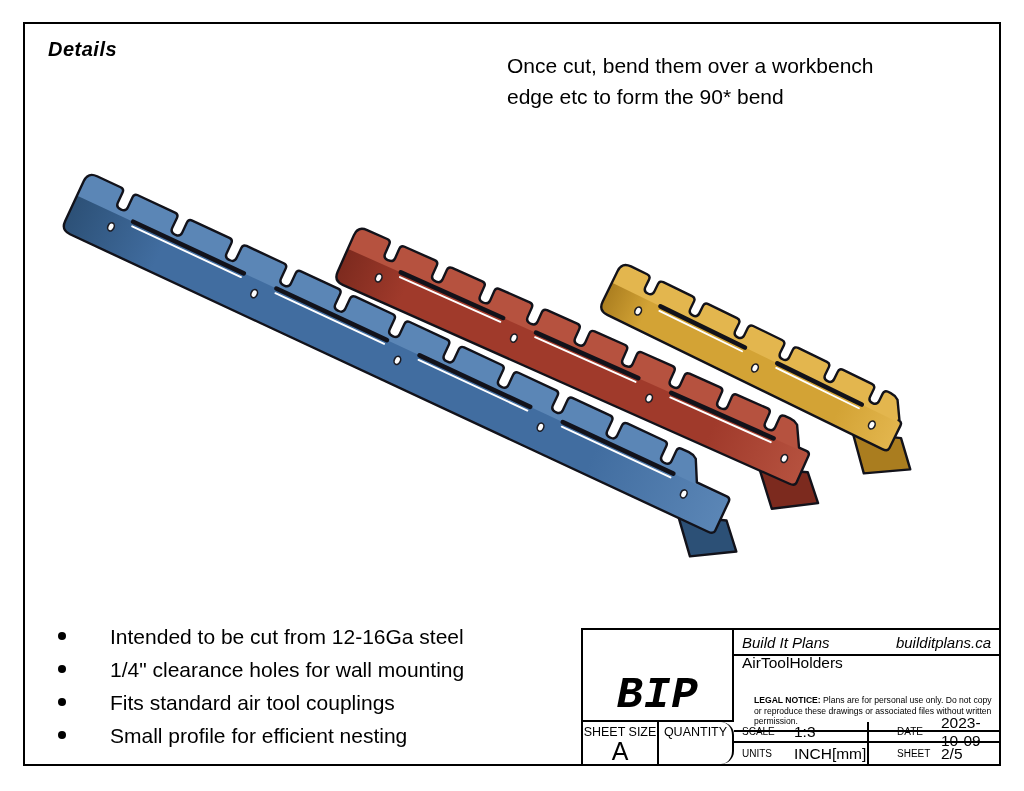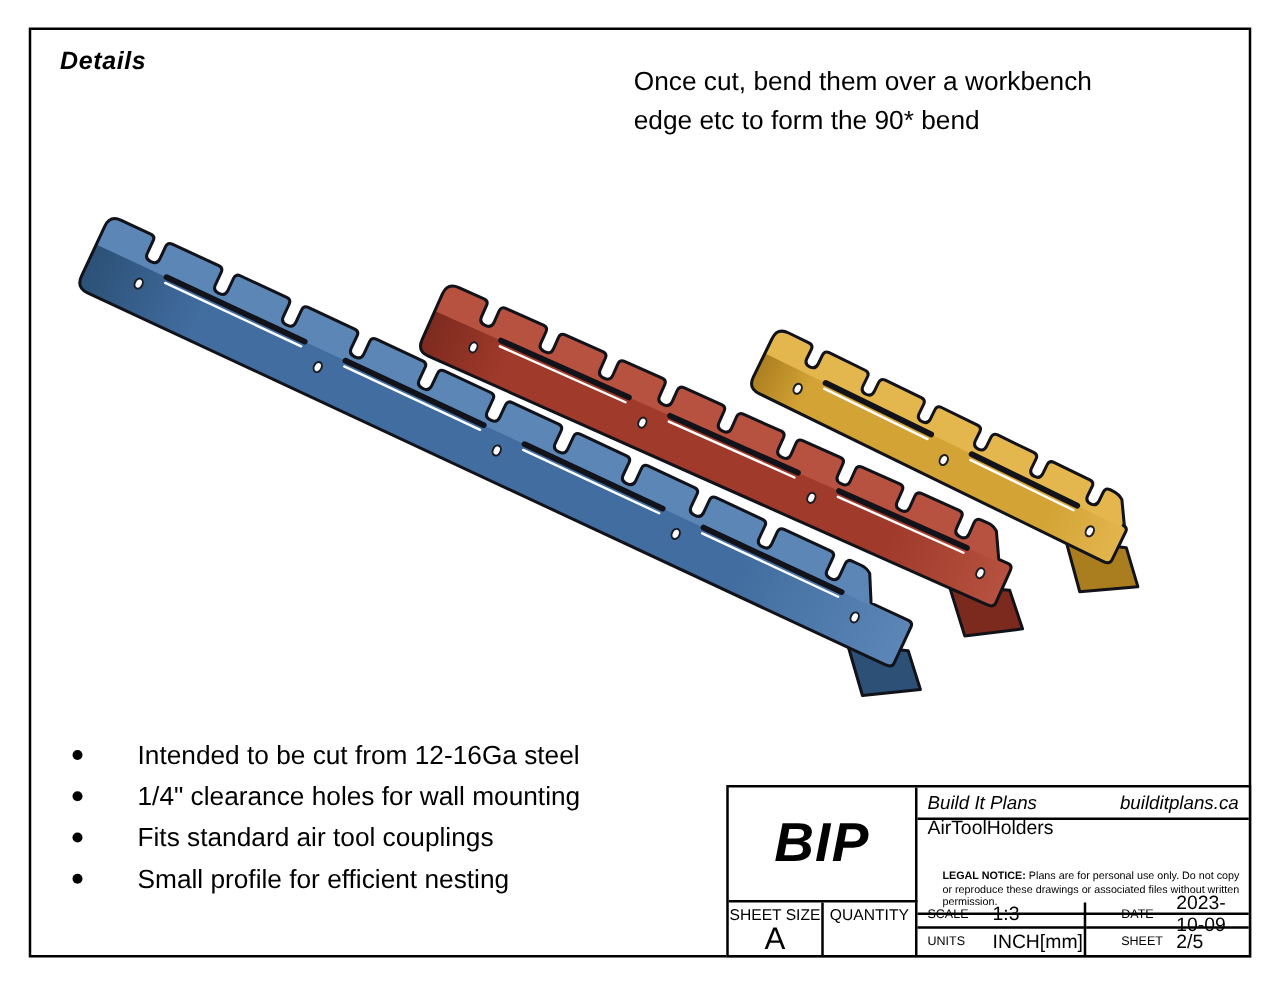"Intended to be cut from" .bullets { top: 592px -> 624px }
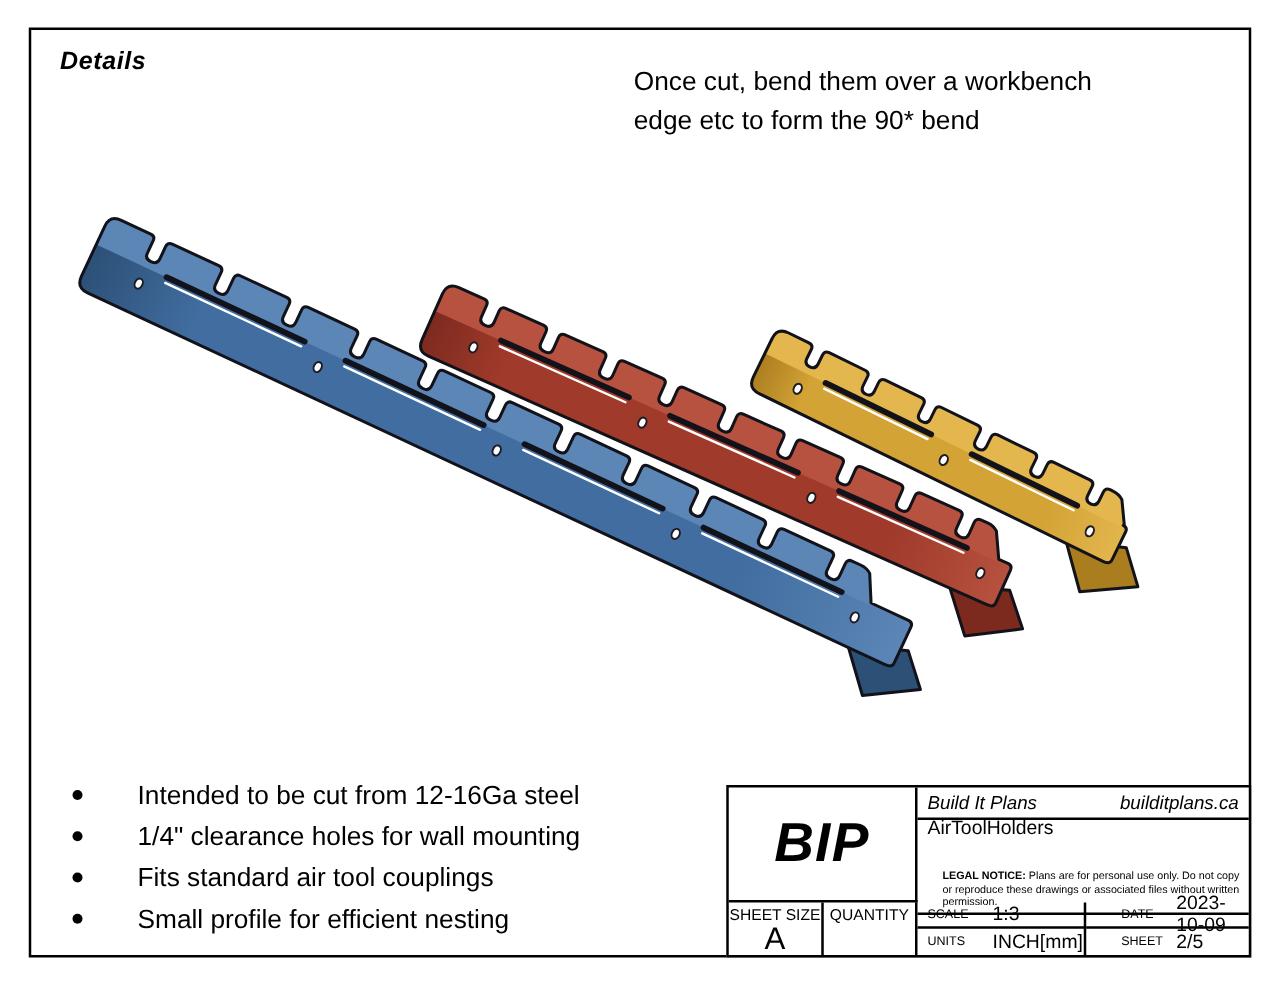"BIP" .c-bip { align-items: center -> flex-end; font-family: none -> Liberation Mono, monospace }
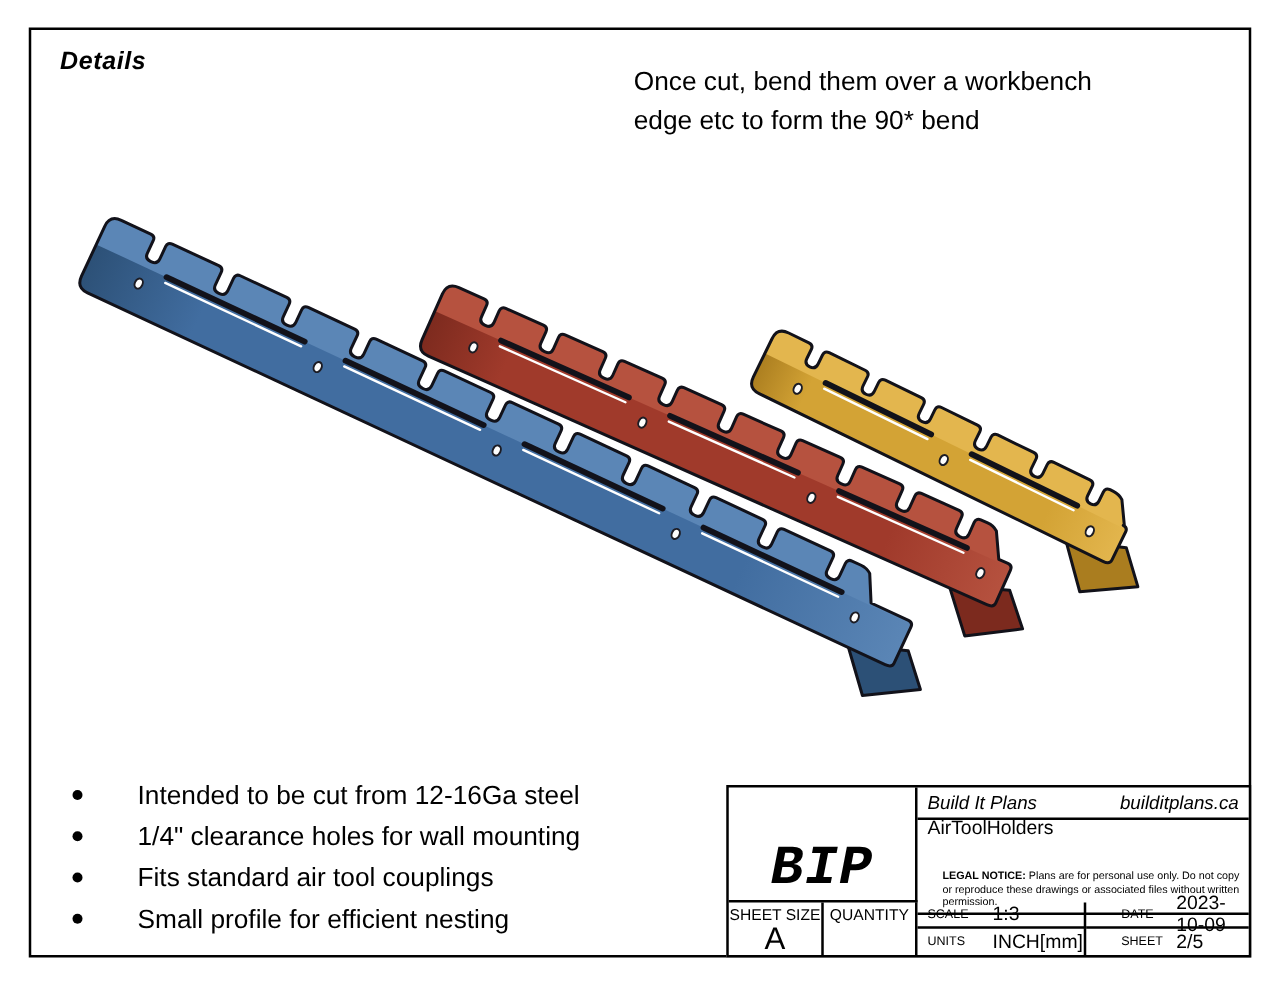"QUANTITY" .c-quantity { border-radius: none -> 13px }
